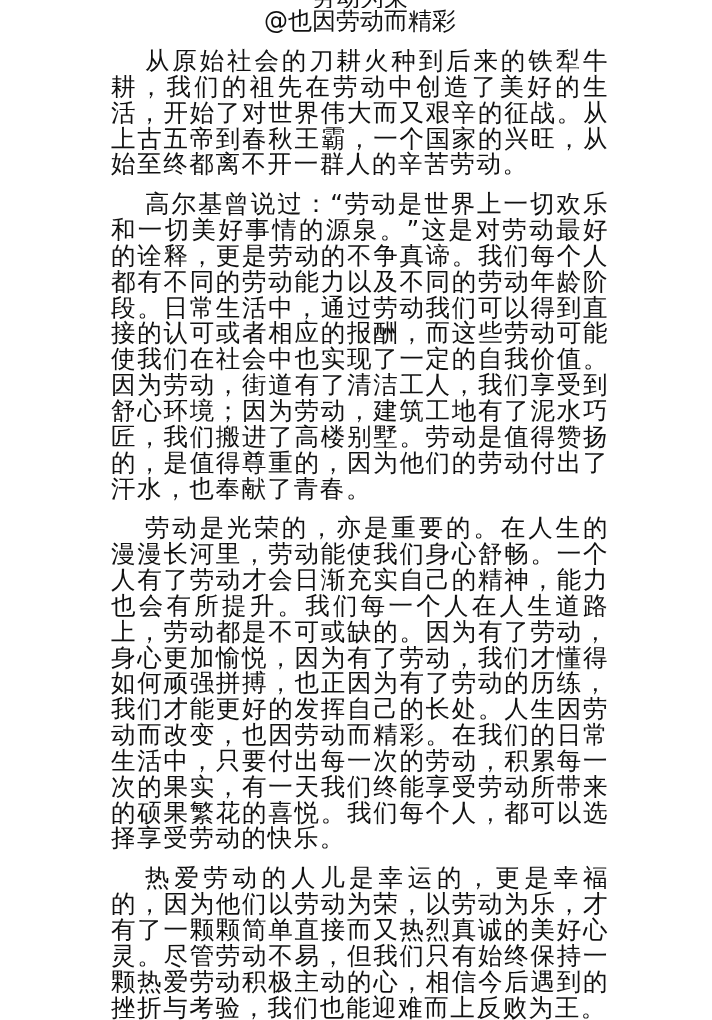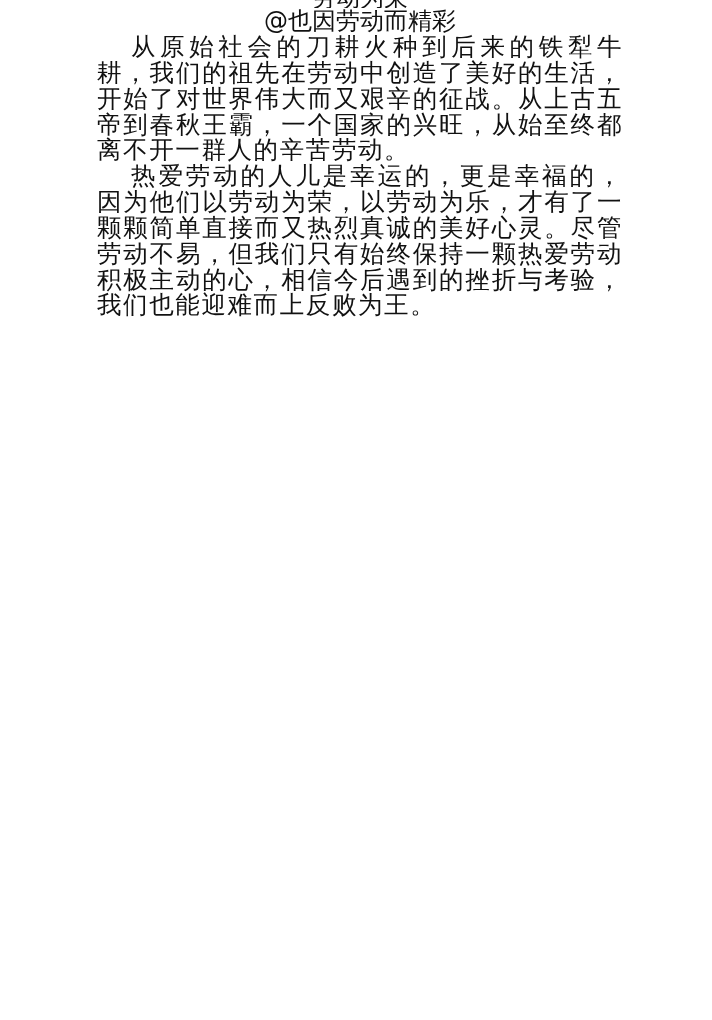"从原始社会的刀耕火种到后来的铁犁牛耕，我们的祖先在劳动中创造了美好的生活，开始了" .para { margin: 0 -> 14px }
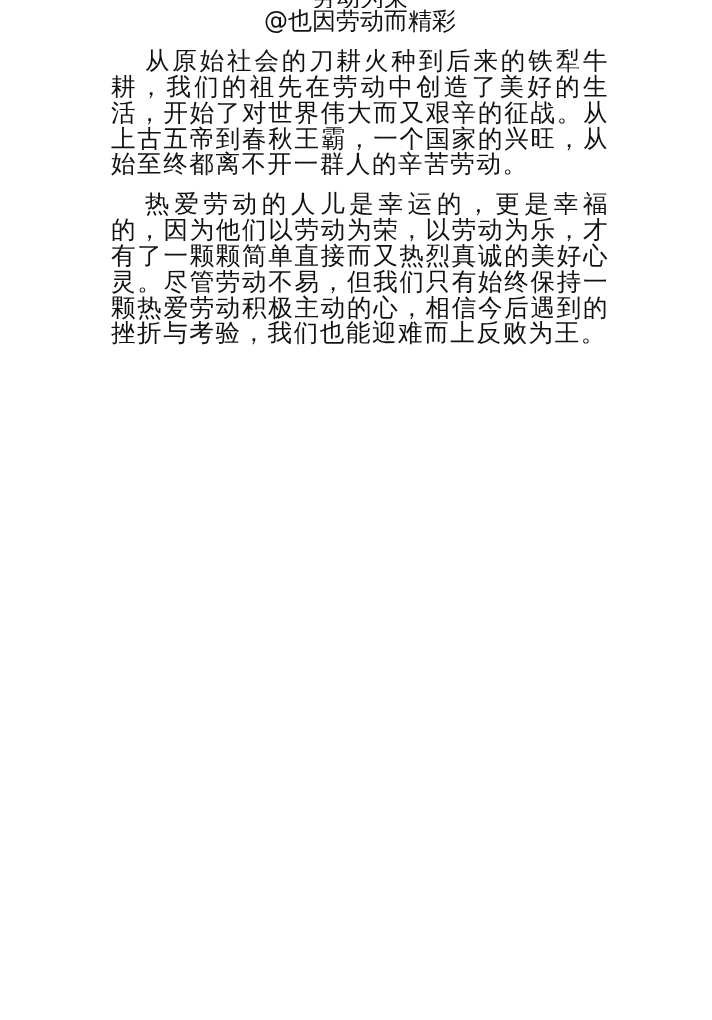"高尔基曾说过：“劳动是世界上一切欢乐和一切美好事情的源泉。”这是对劳动最好的诠释" p.para { html: none -> <p>高尔基曾说过：“劳动是世界上一切欢乐和一切美好事情的源泉。”这是对劳动最好的诠释，更是劳动的不争真谛。我们每个人都有不同的劳动能力以及不同的劳动年龄阶段。日常生活中，通过劳动我们可以得到直接的认可或者相应的报酬，而这些劳动可能使我们在社会中也实现了一定的自我价值。因为劳动，街道有了清洁工人，我们享受到舒心环境；因为劳动，建筑工地有了泥水巧匠，我们搬进了高楼别墅。劳动是值得赞扬的，是值得尊重的，因为他们的劳动付出了汗水，也奉献了青春。</p> }
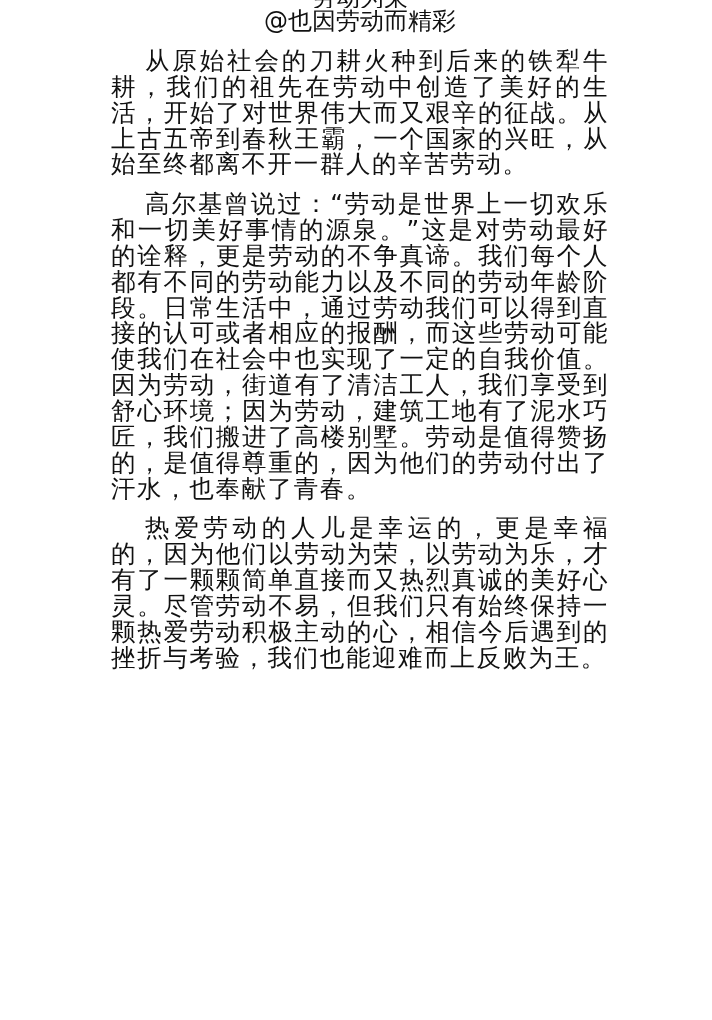"劳动是光荣的，亦是重要的。在人生的漫漫长河里，劳动能使我们身心舒畅。一个人有了劳" p.para { html: none -> <p>劳动是光荣的，亦是重要的。在人生的漫漫长河里，劳动能使我们身心舒畅。一个人有了劳动才会日渐充实自己的精神，能力也会有所提升。我们每一个人在人生道路上，劳动都是不可或缺的。因为有了劳动，身心更加愉悦，因为有了劳动，我们才懂得如何顽强拼搏，也正因为有了劳动的历练，我们才能更好的发挥自己的长处。人生因劳动而改变，也因劳动而精彩。在我们的日常生活中，只要付出每一次的劳动，积累每一次的果实，有一天我们终能享受劳动所带来的硕果繁花的喜悦。我们每个人，都可以选择享受劳动的快乐。</p> }
